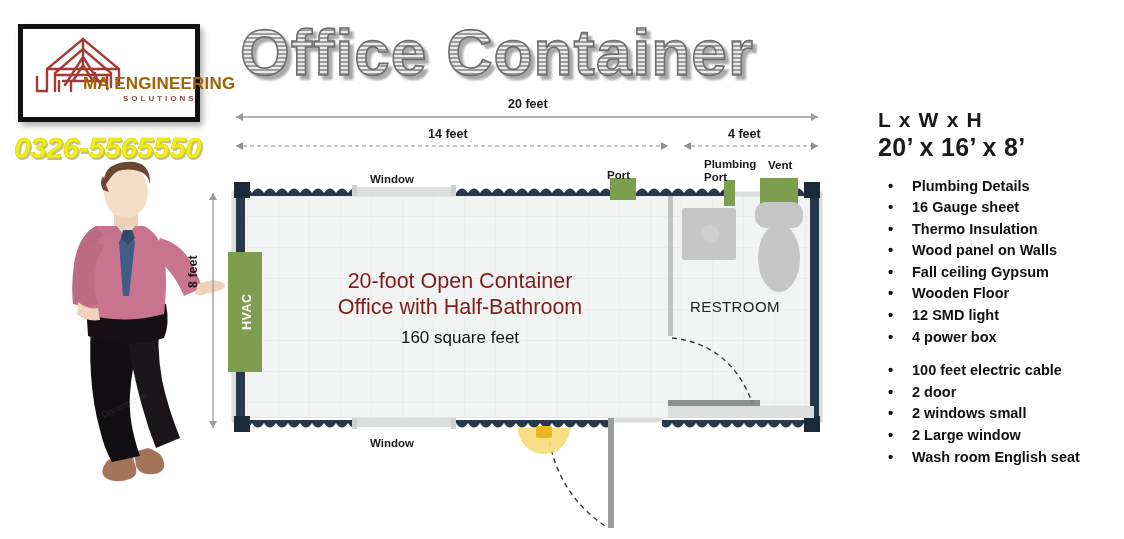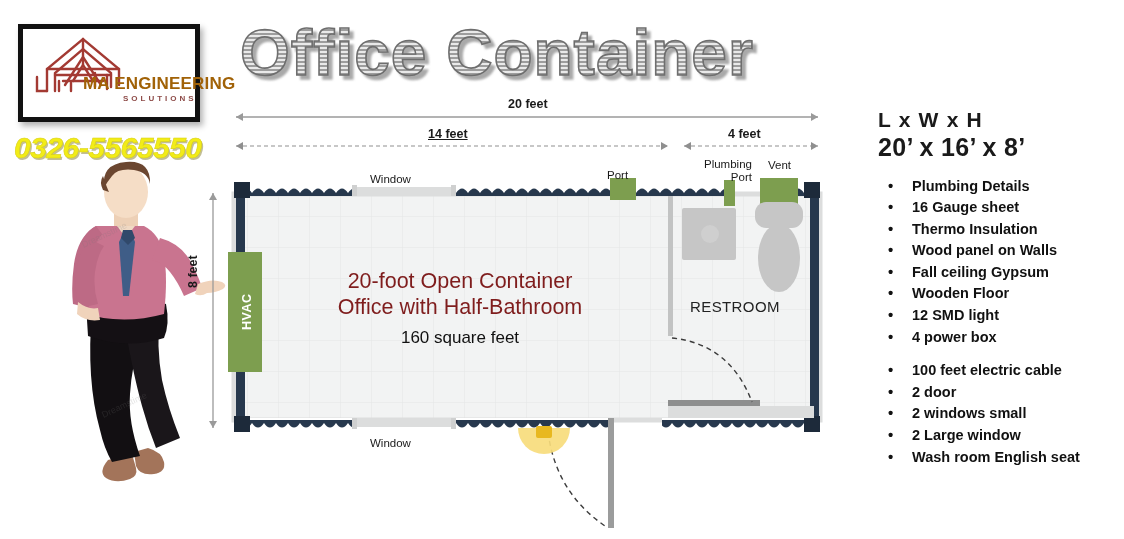"14 feet" div.dimtxt { text-decoration: underline -> none }
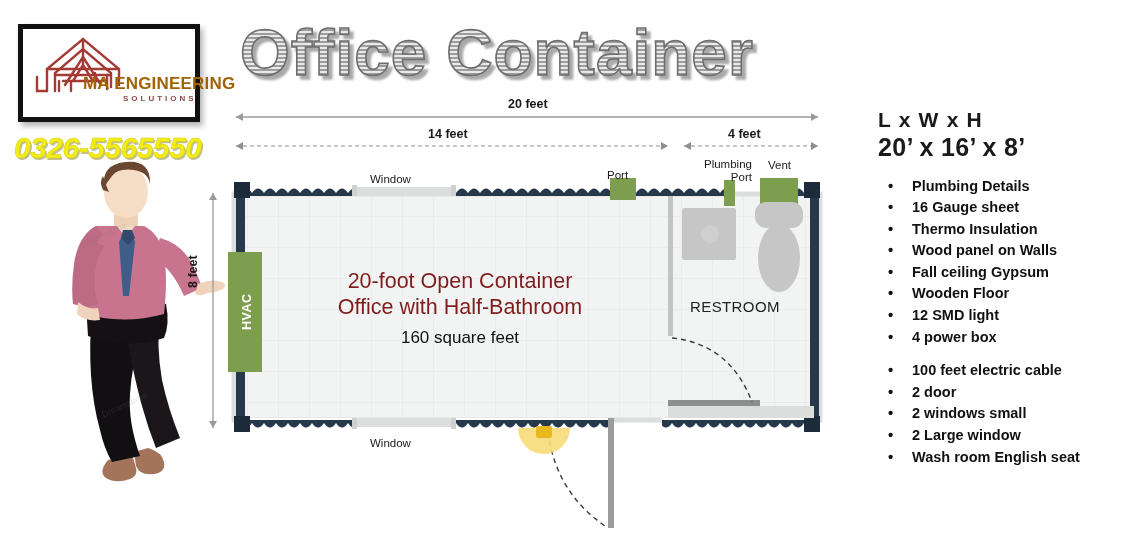"Plumbing" .labeltxt { font-weight: normal -> bold; text-align: right -> left }
